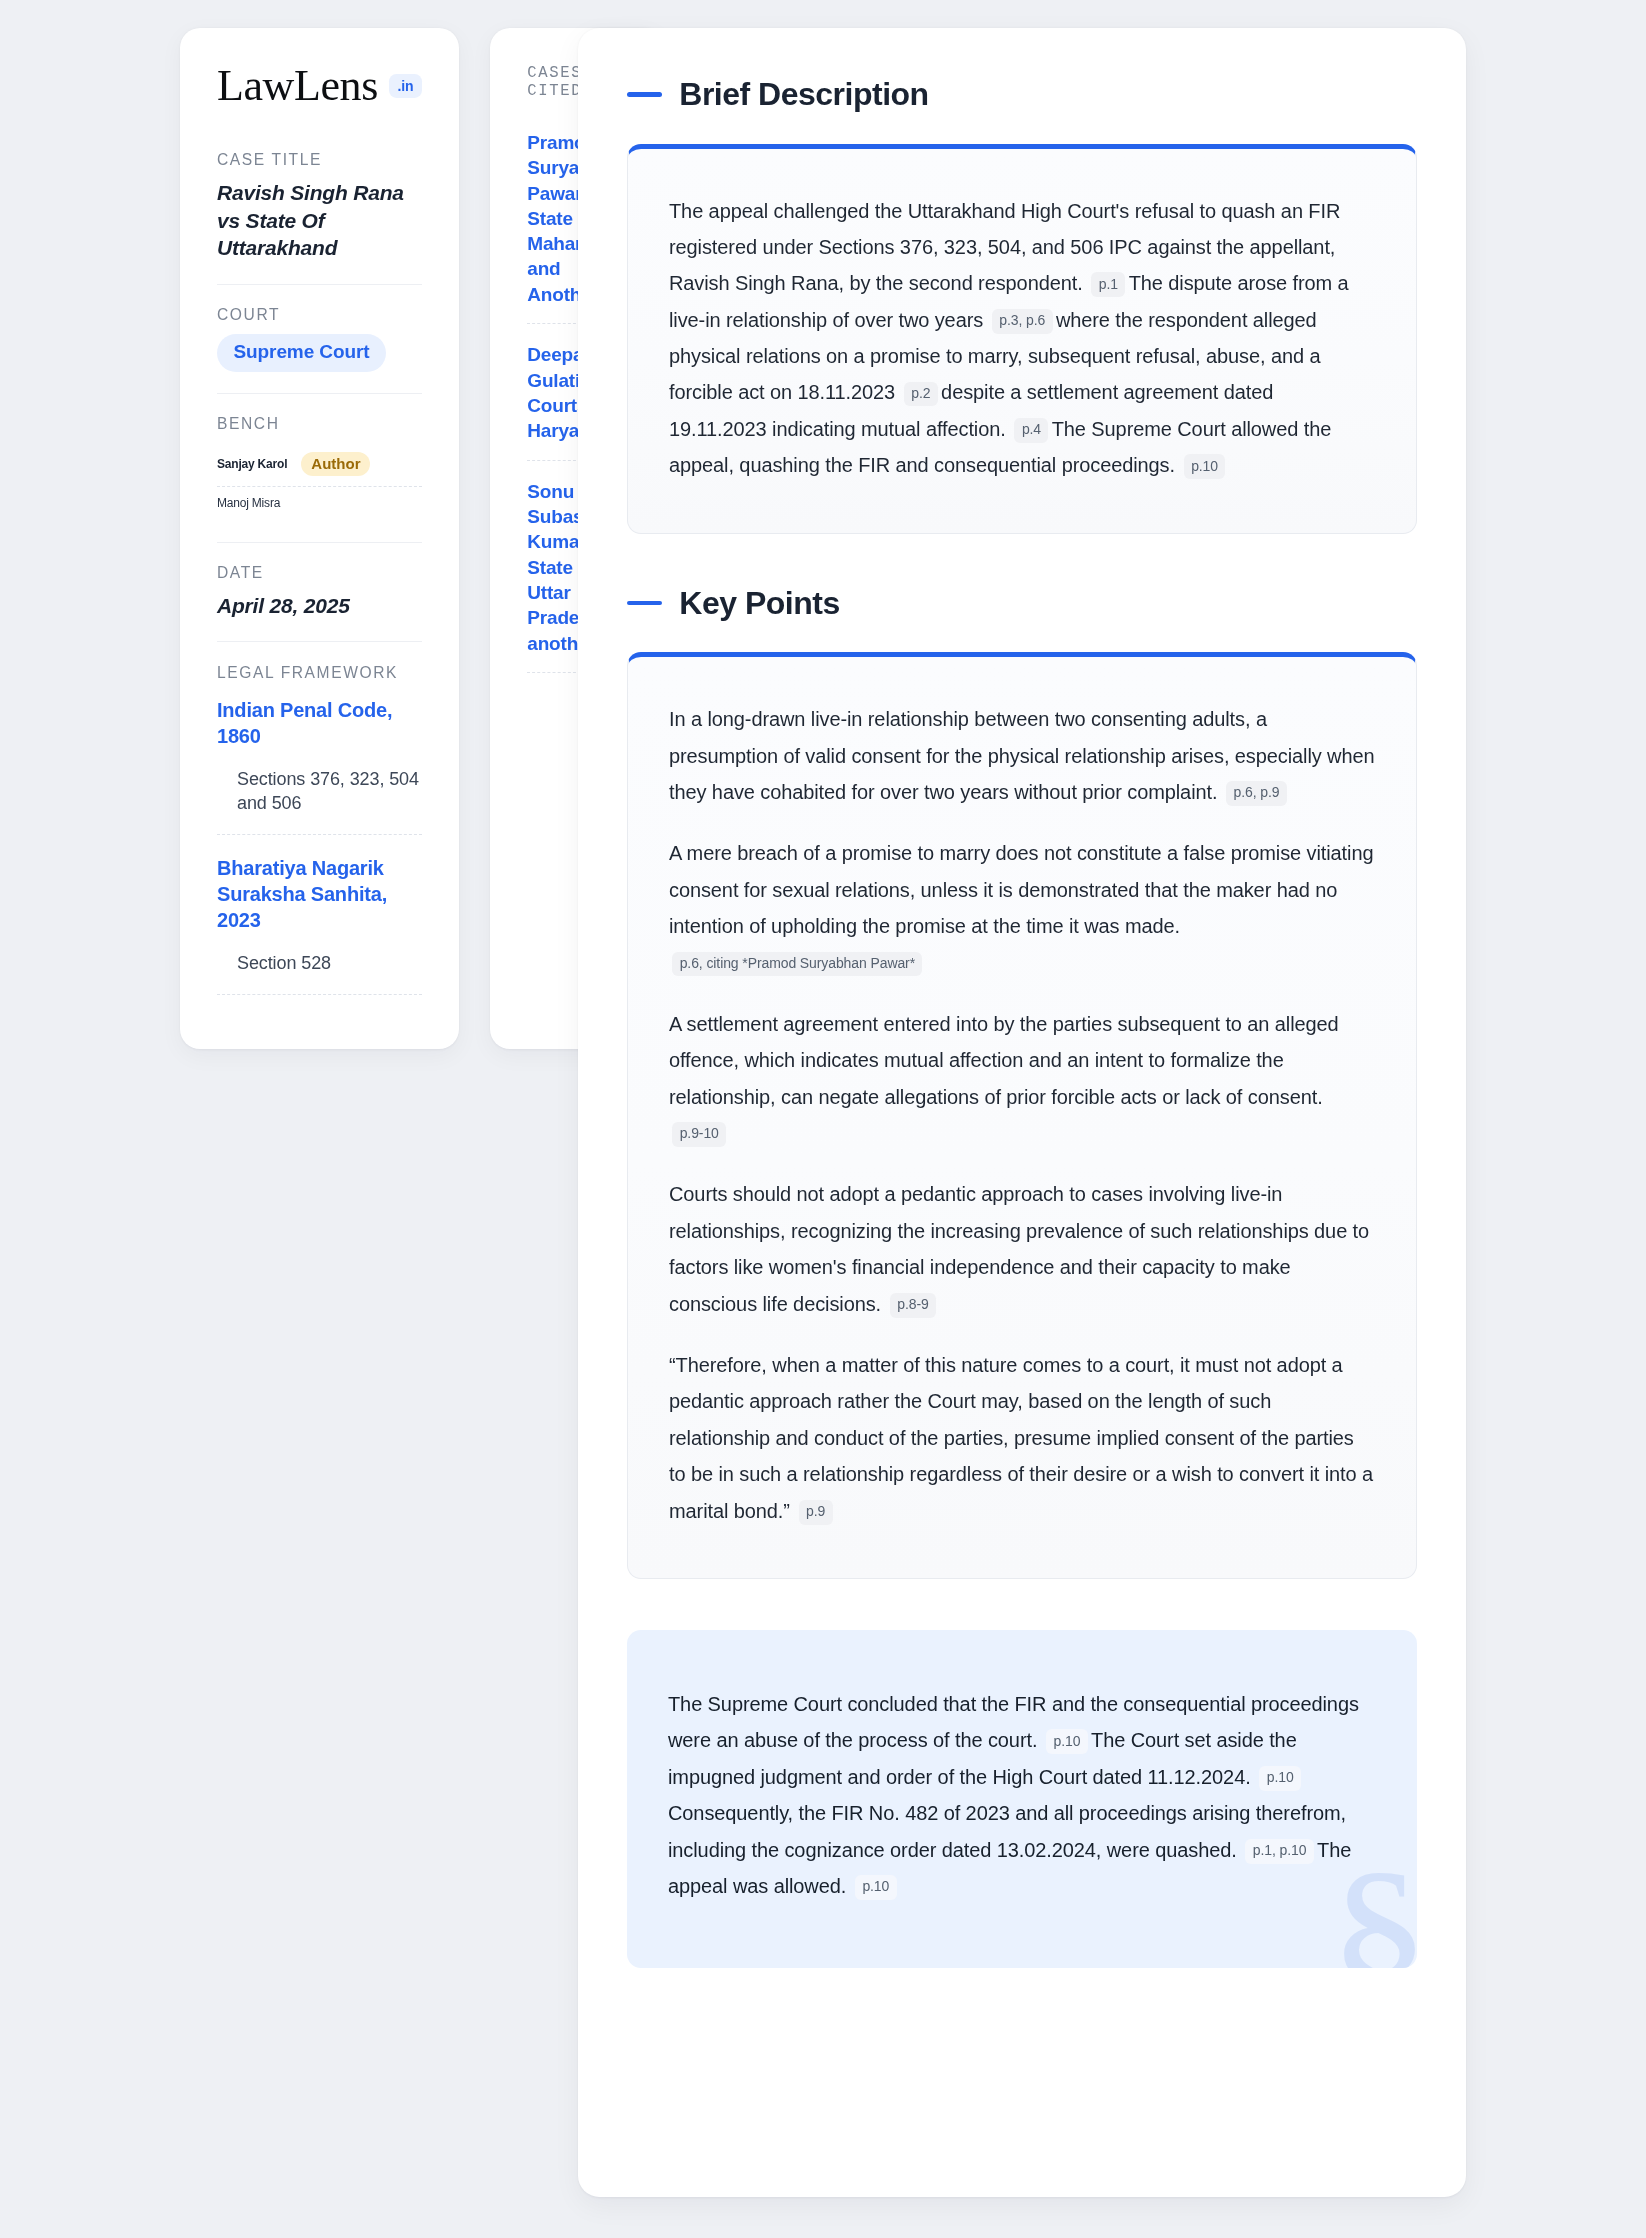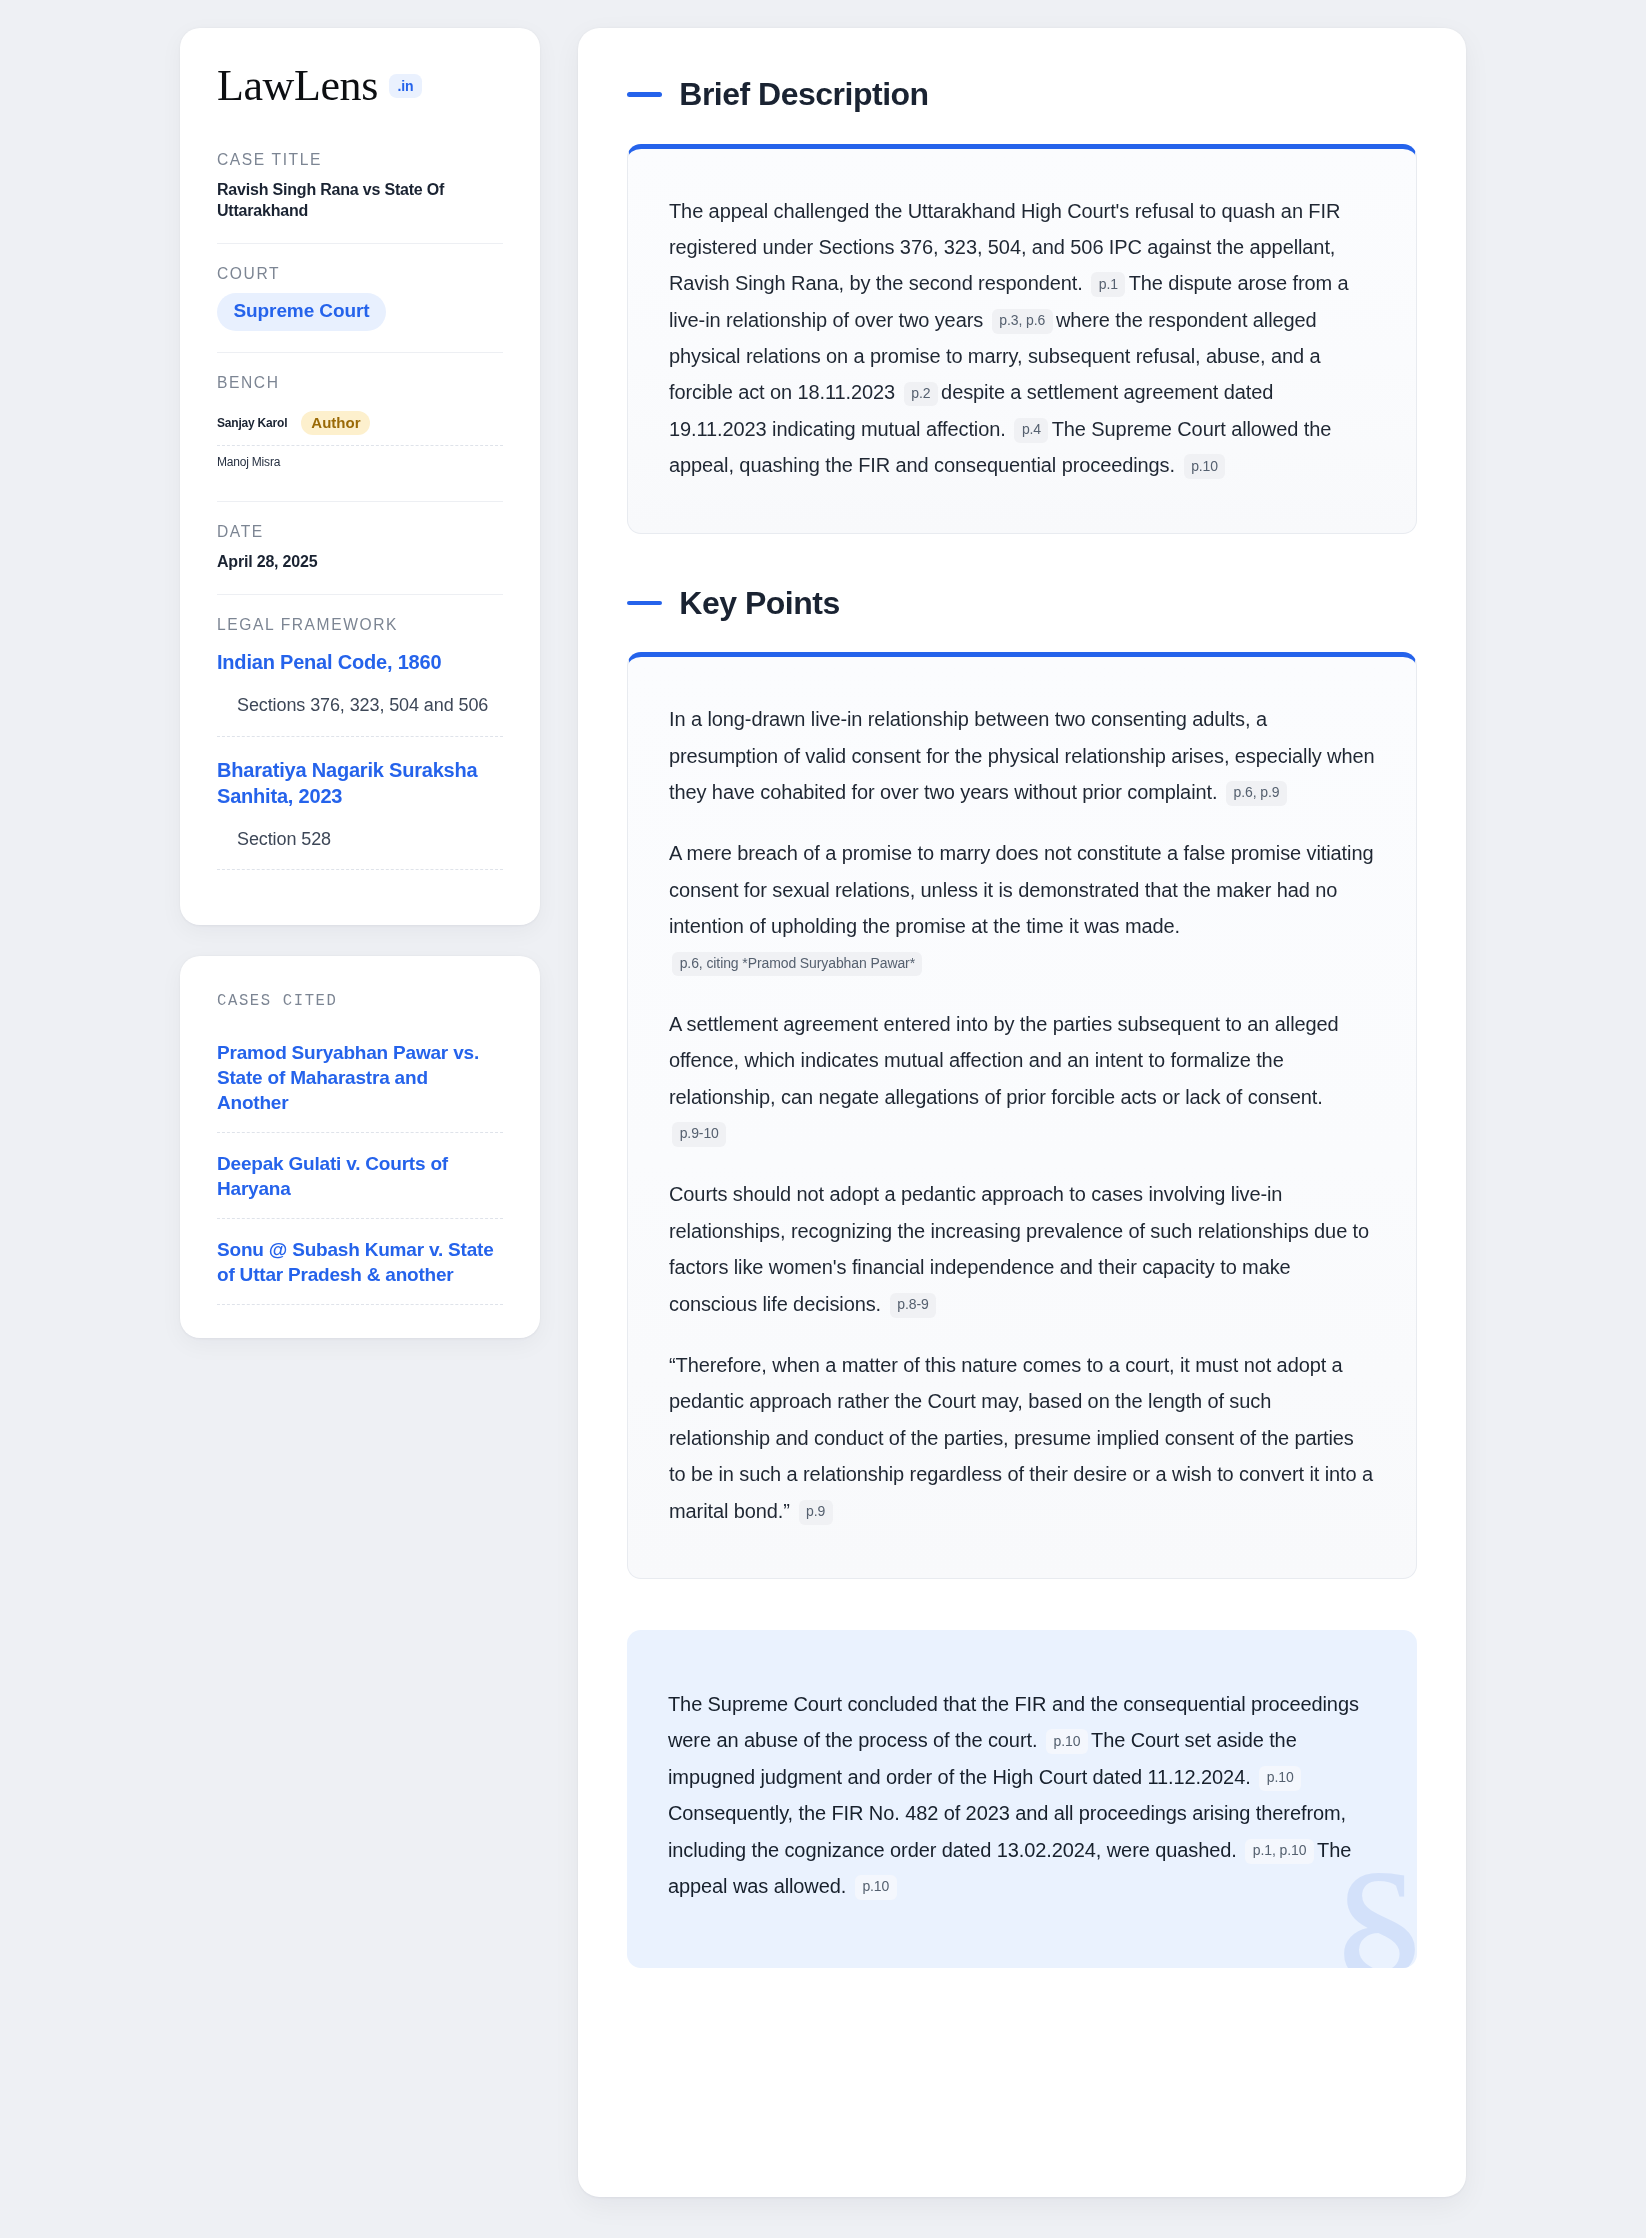"LawLens" .sidebar { flex-direction: column -> row }
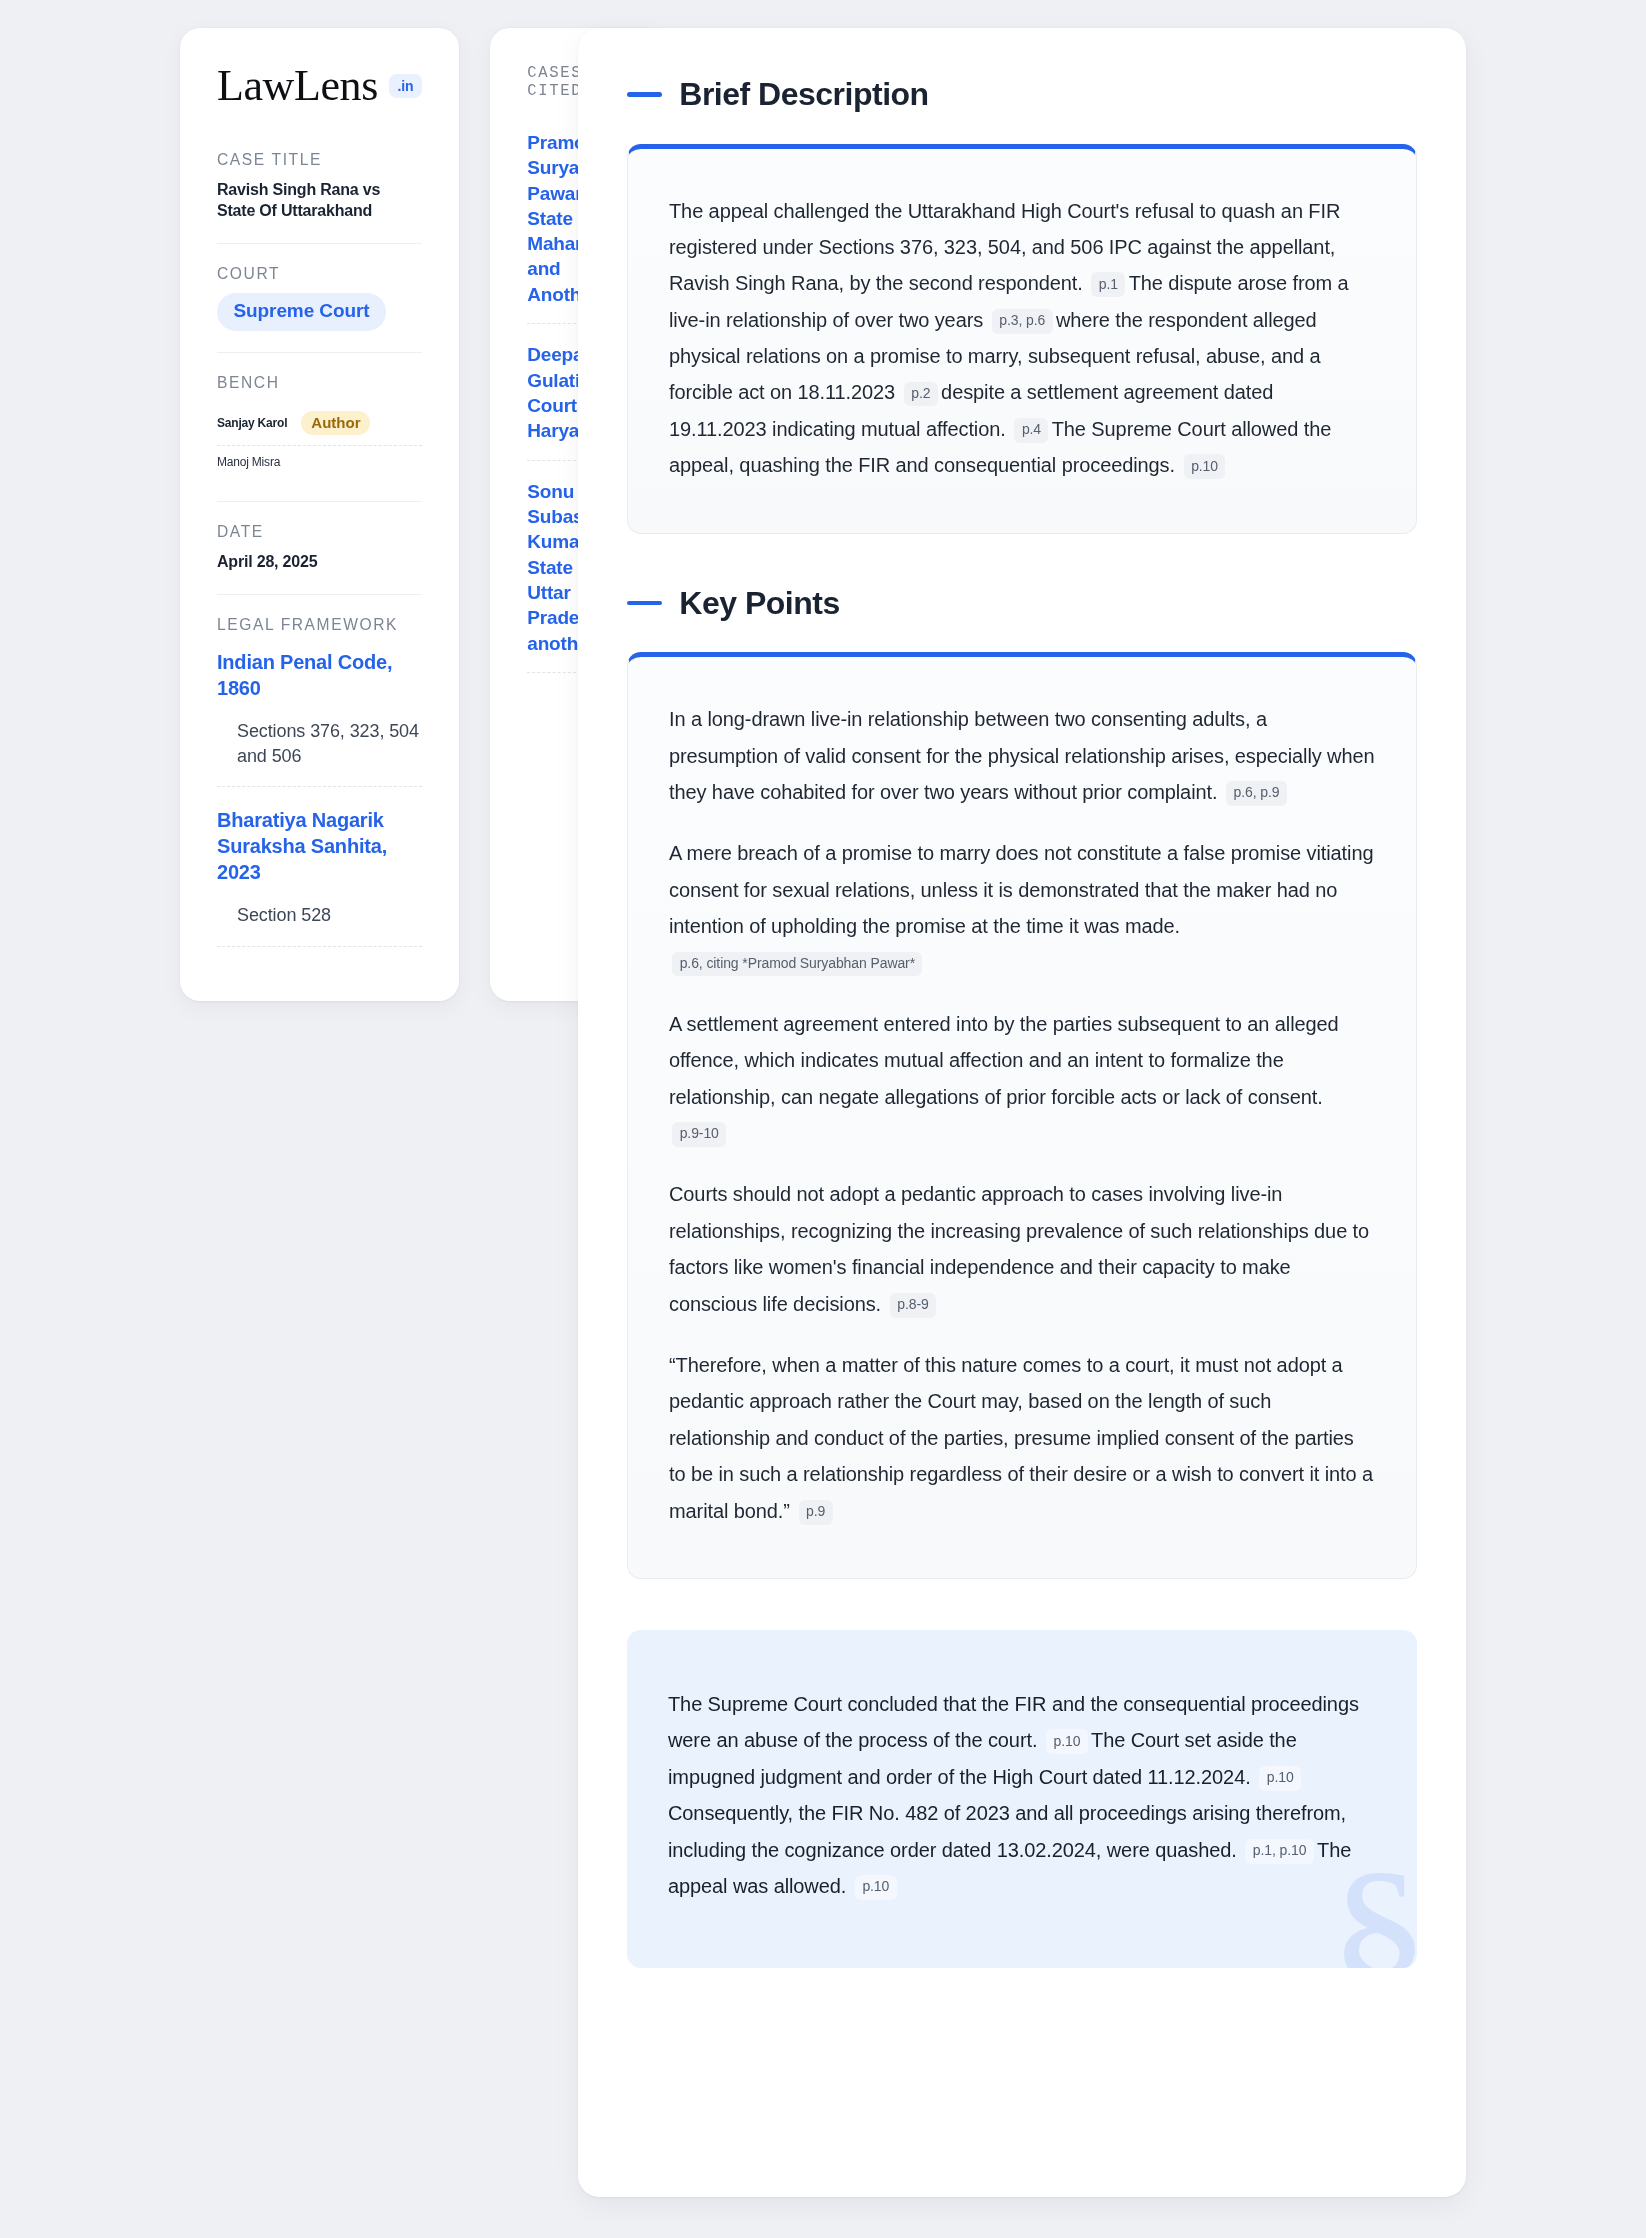"Ravish Singh Rana vs State" .field-value { font-size: 16px -> 21px; font-style: none -> italic }
